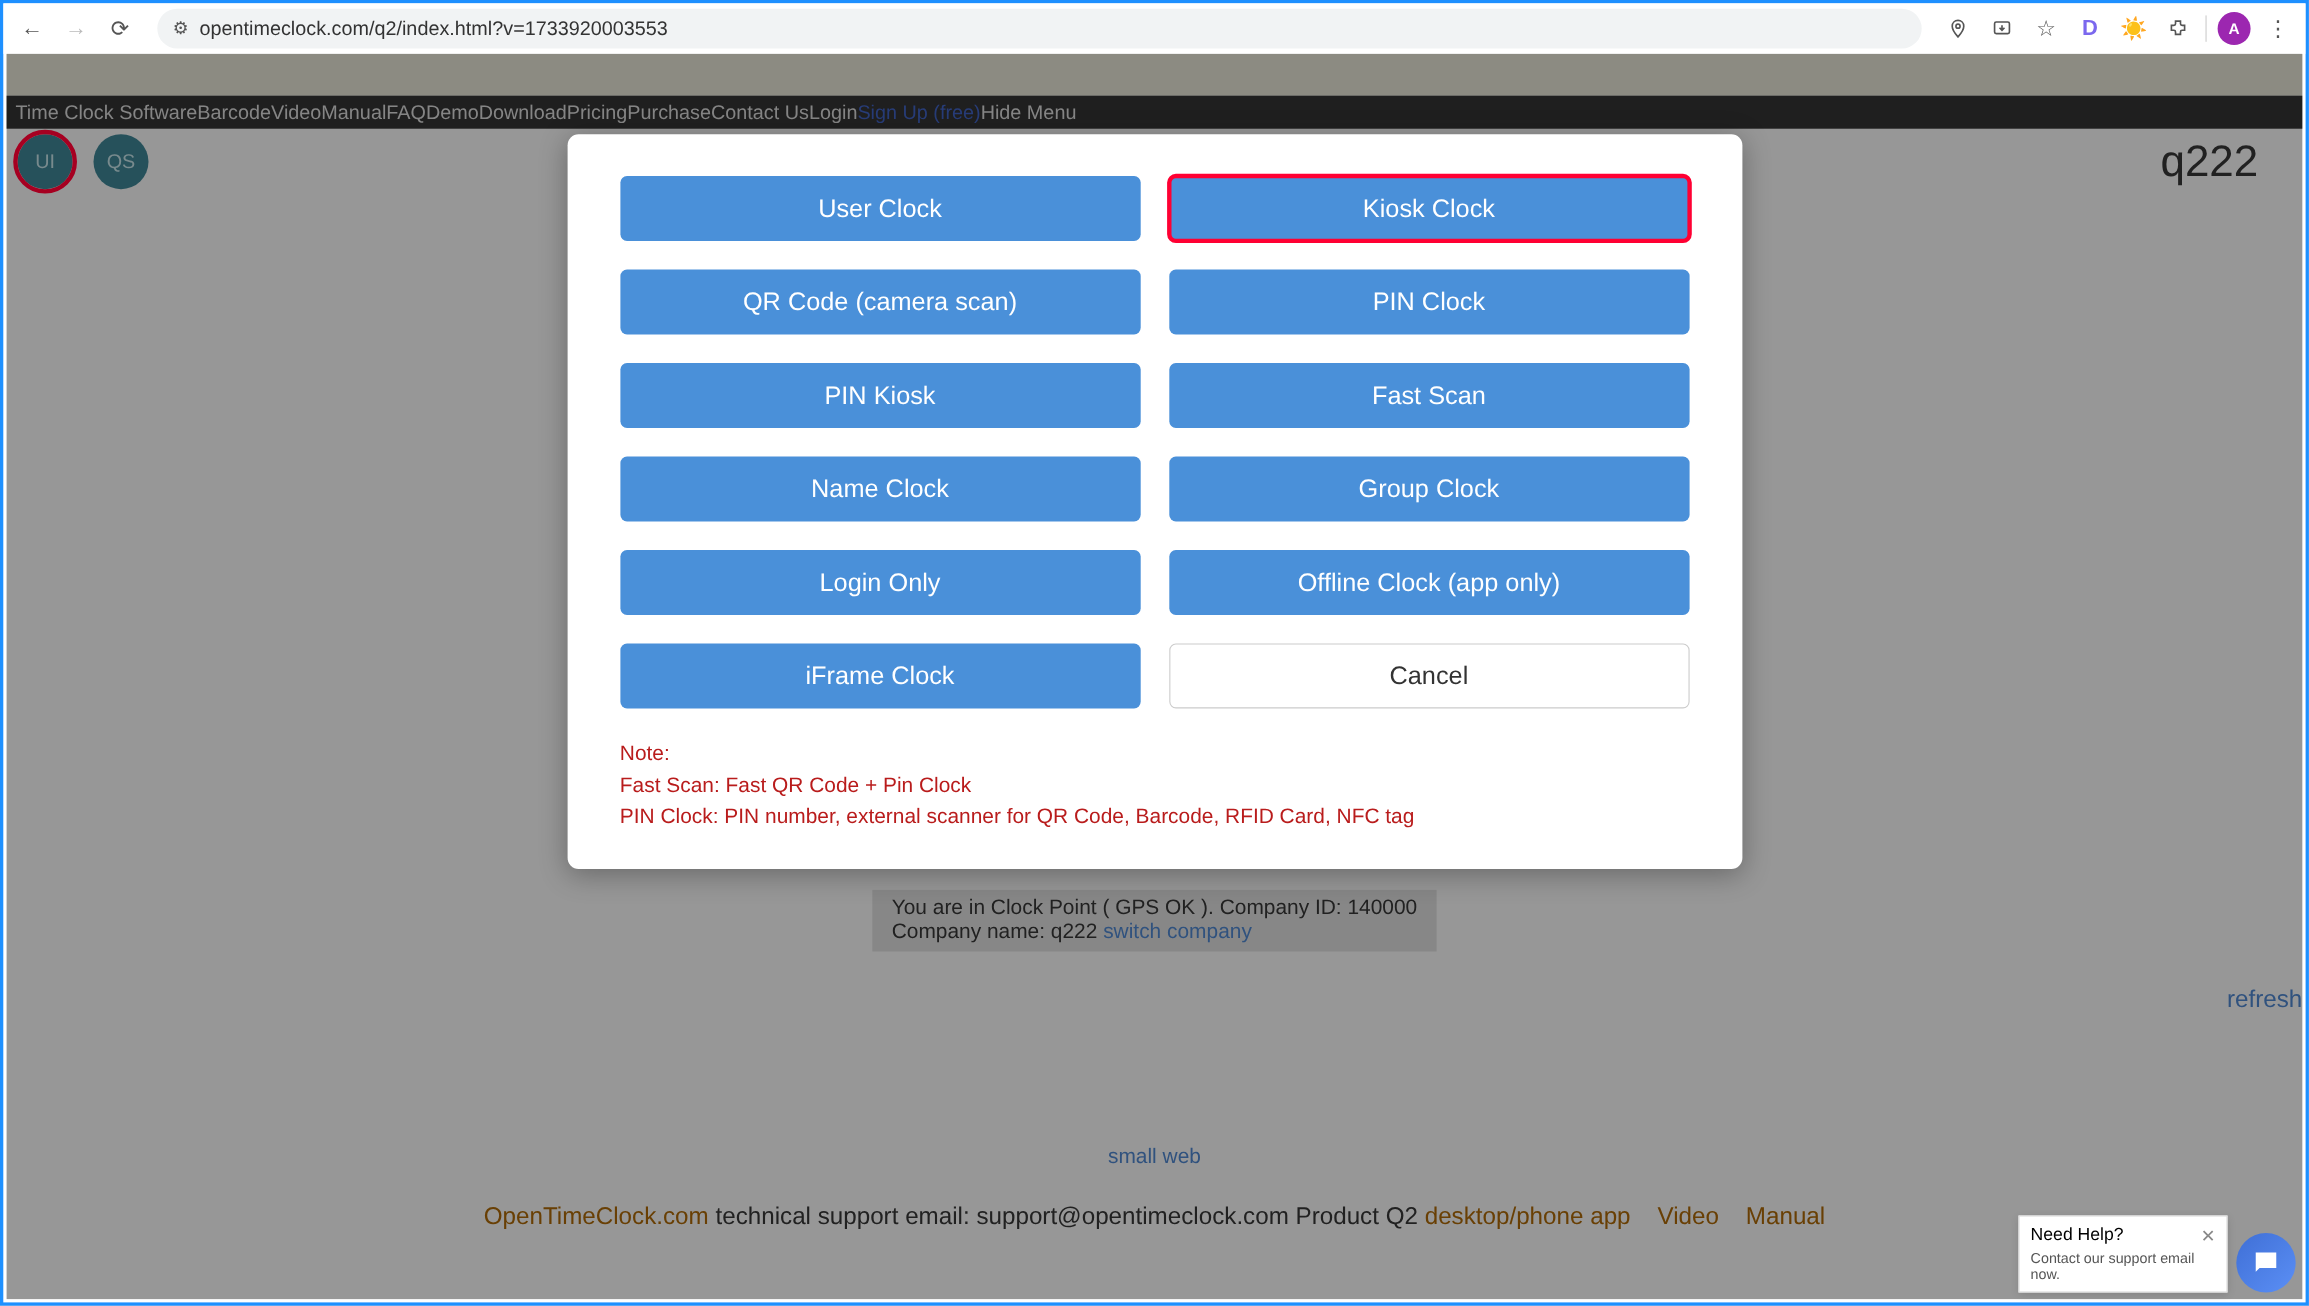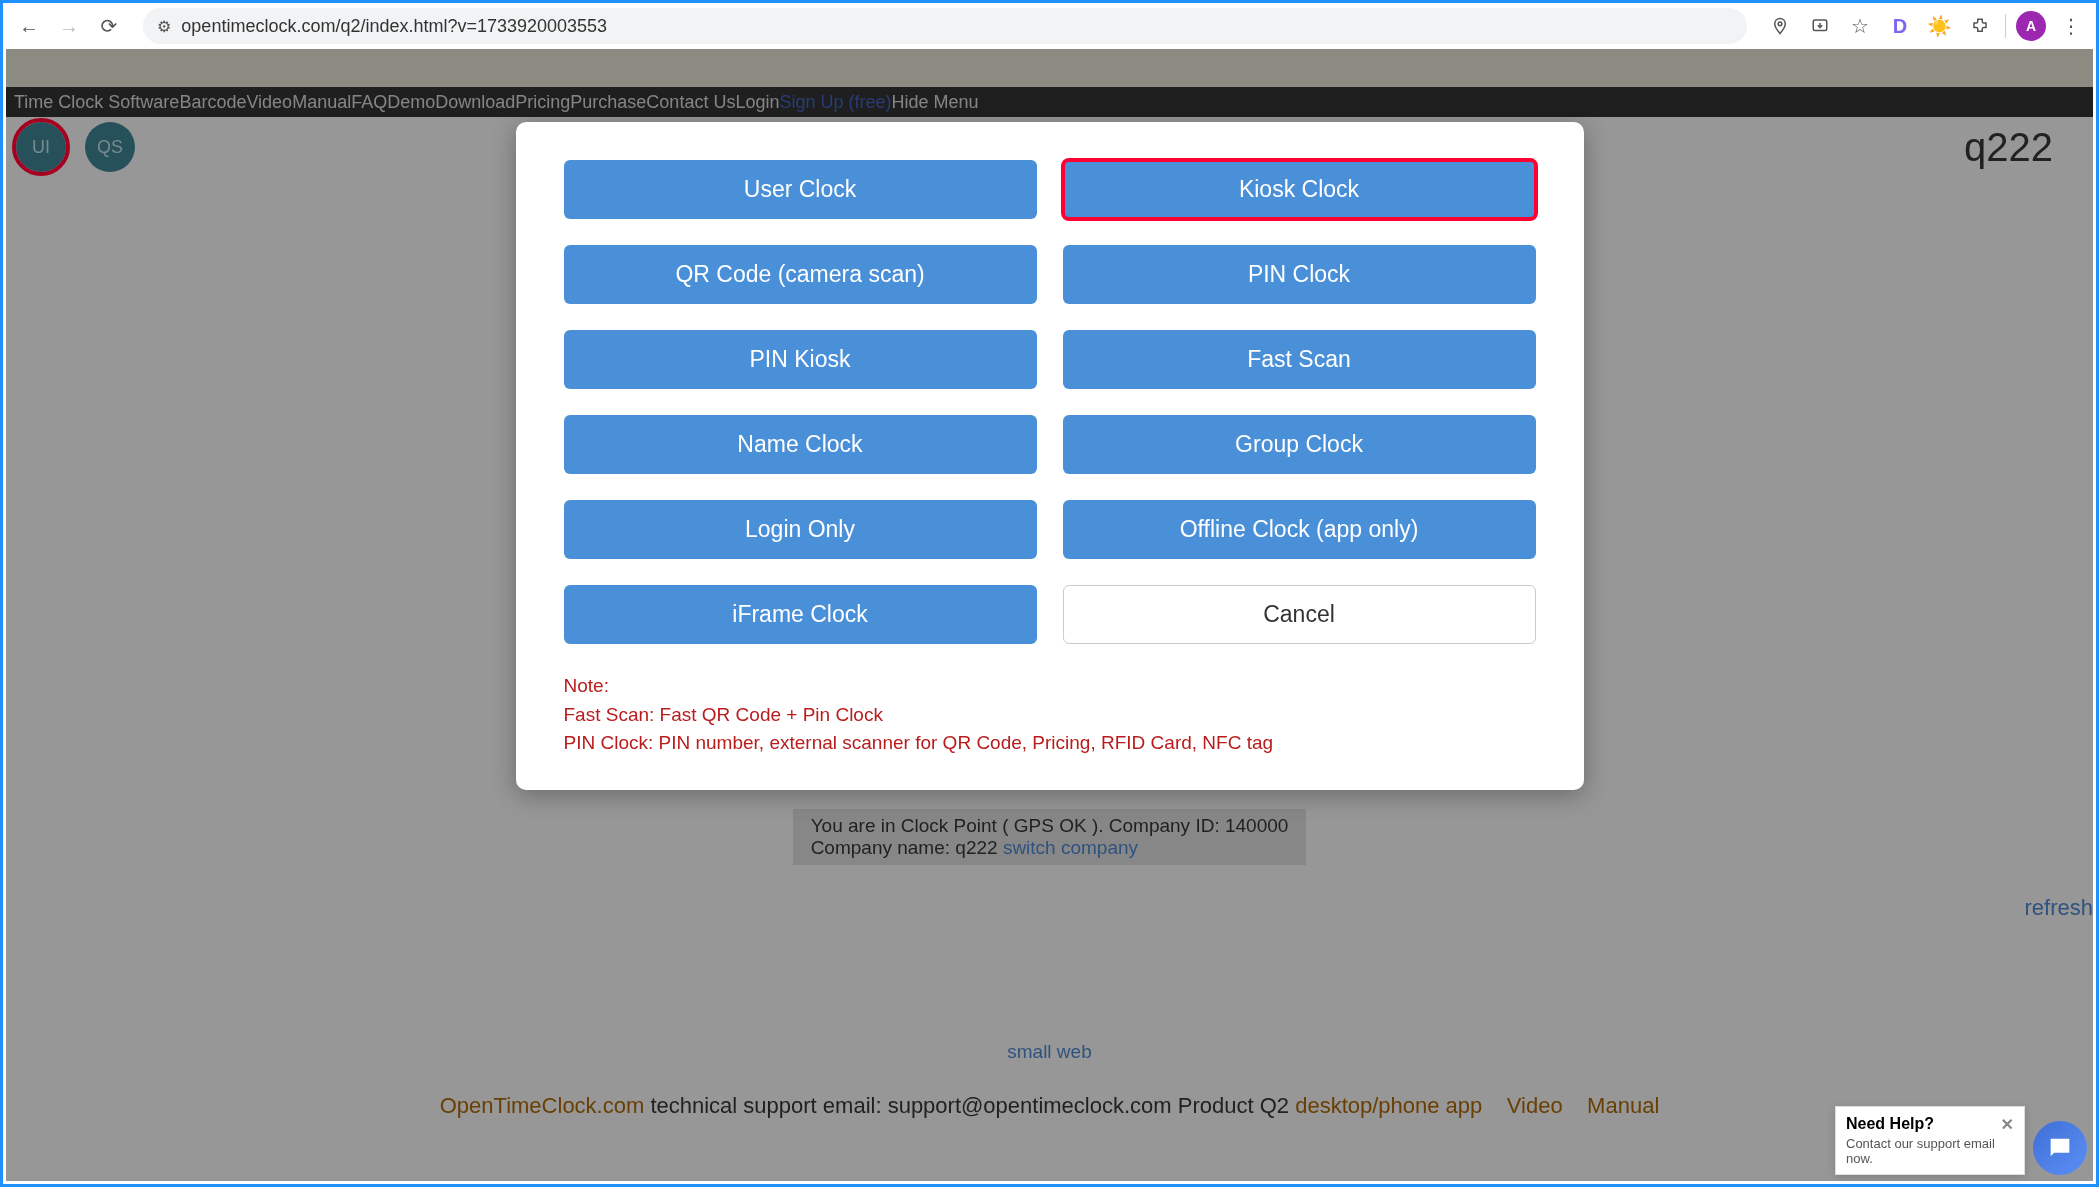"PIN Clock: PIN number, external" div { text: Pricing -> Barcode }
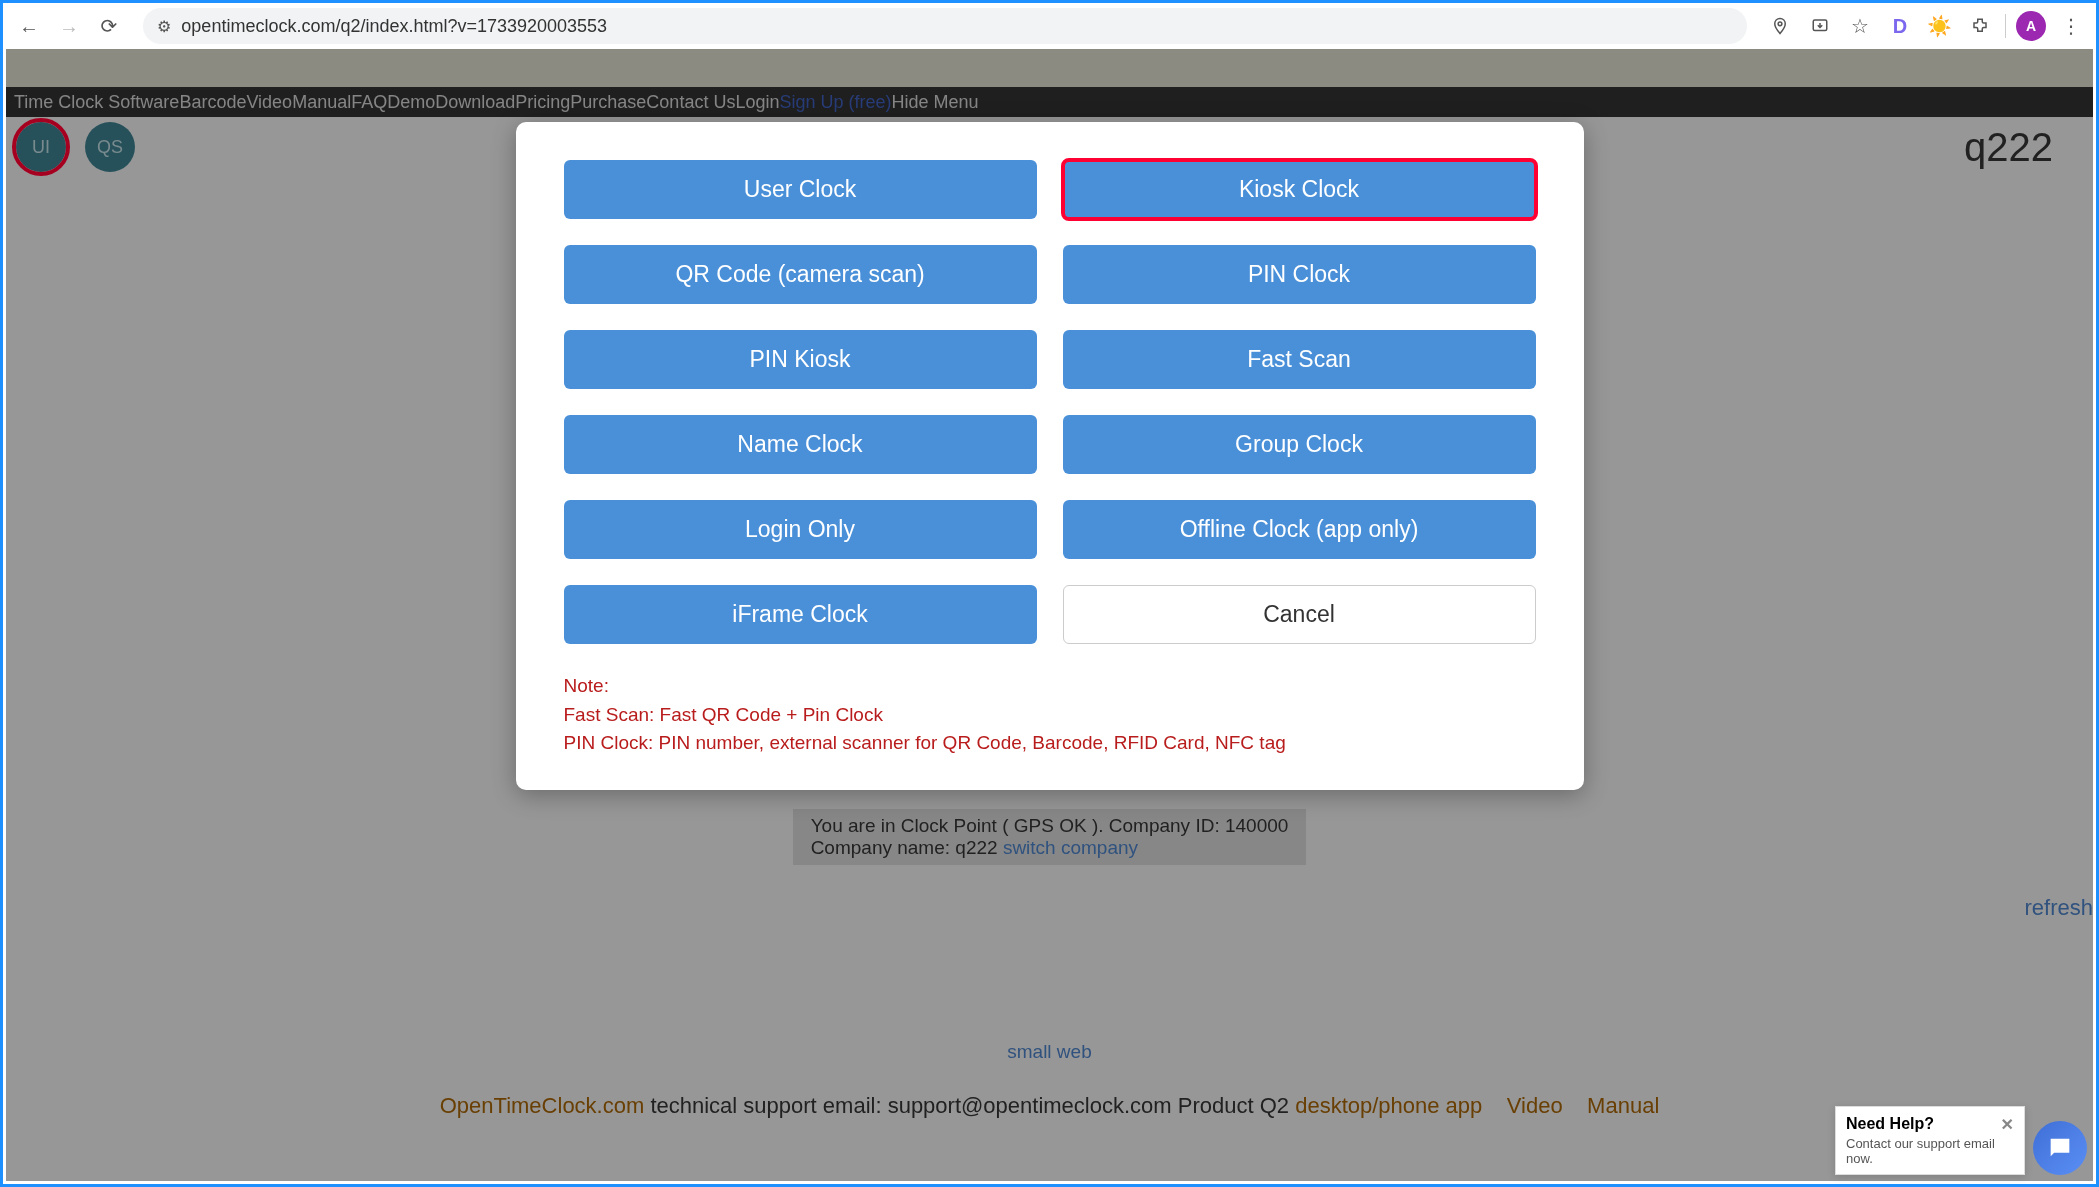"Need Help?" .help-title { font-weight: bold -> normal }
